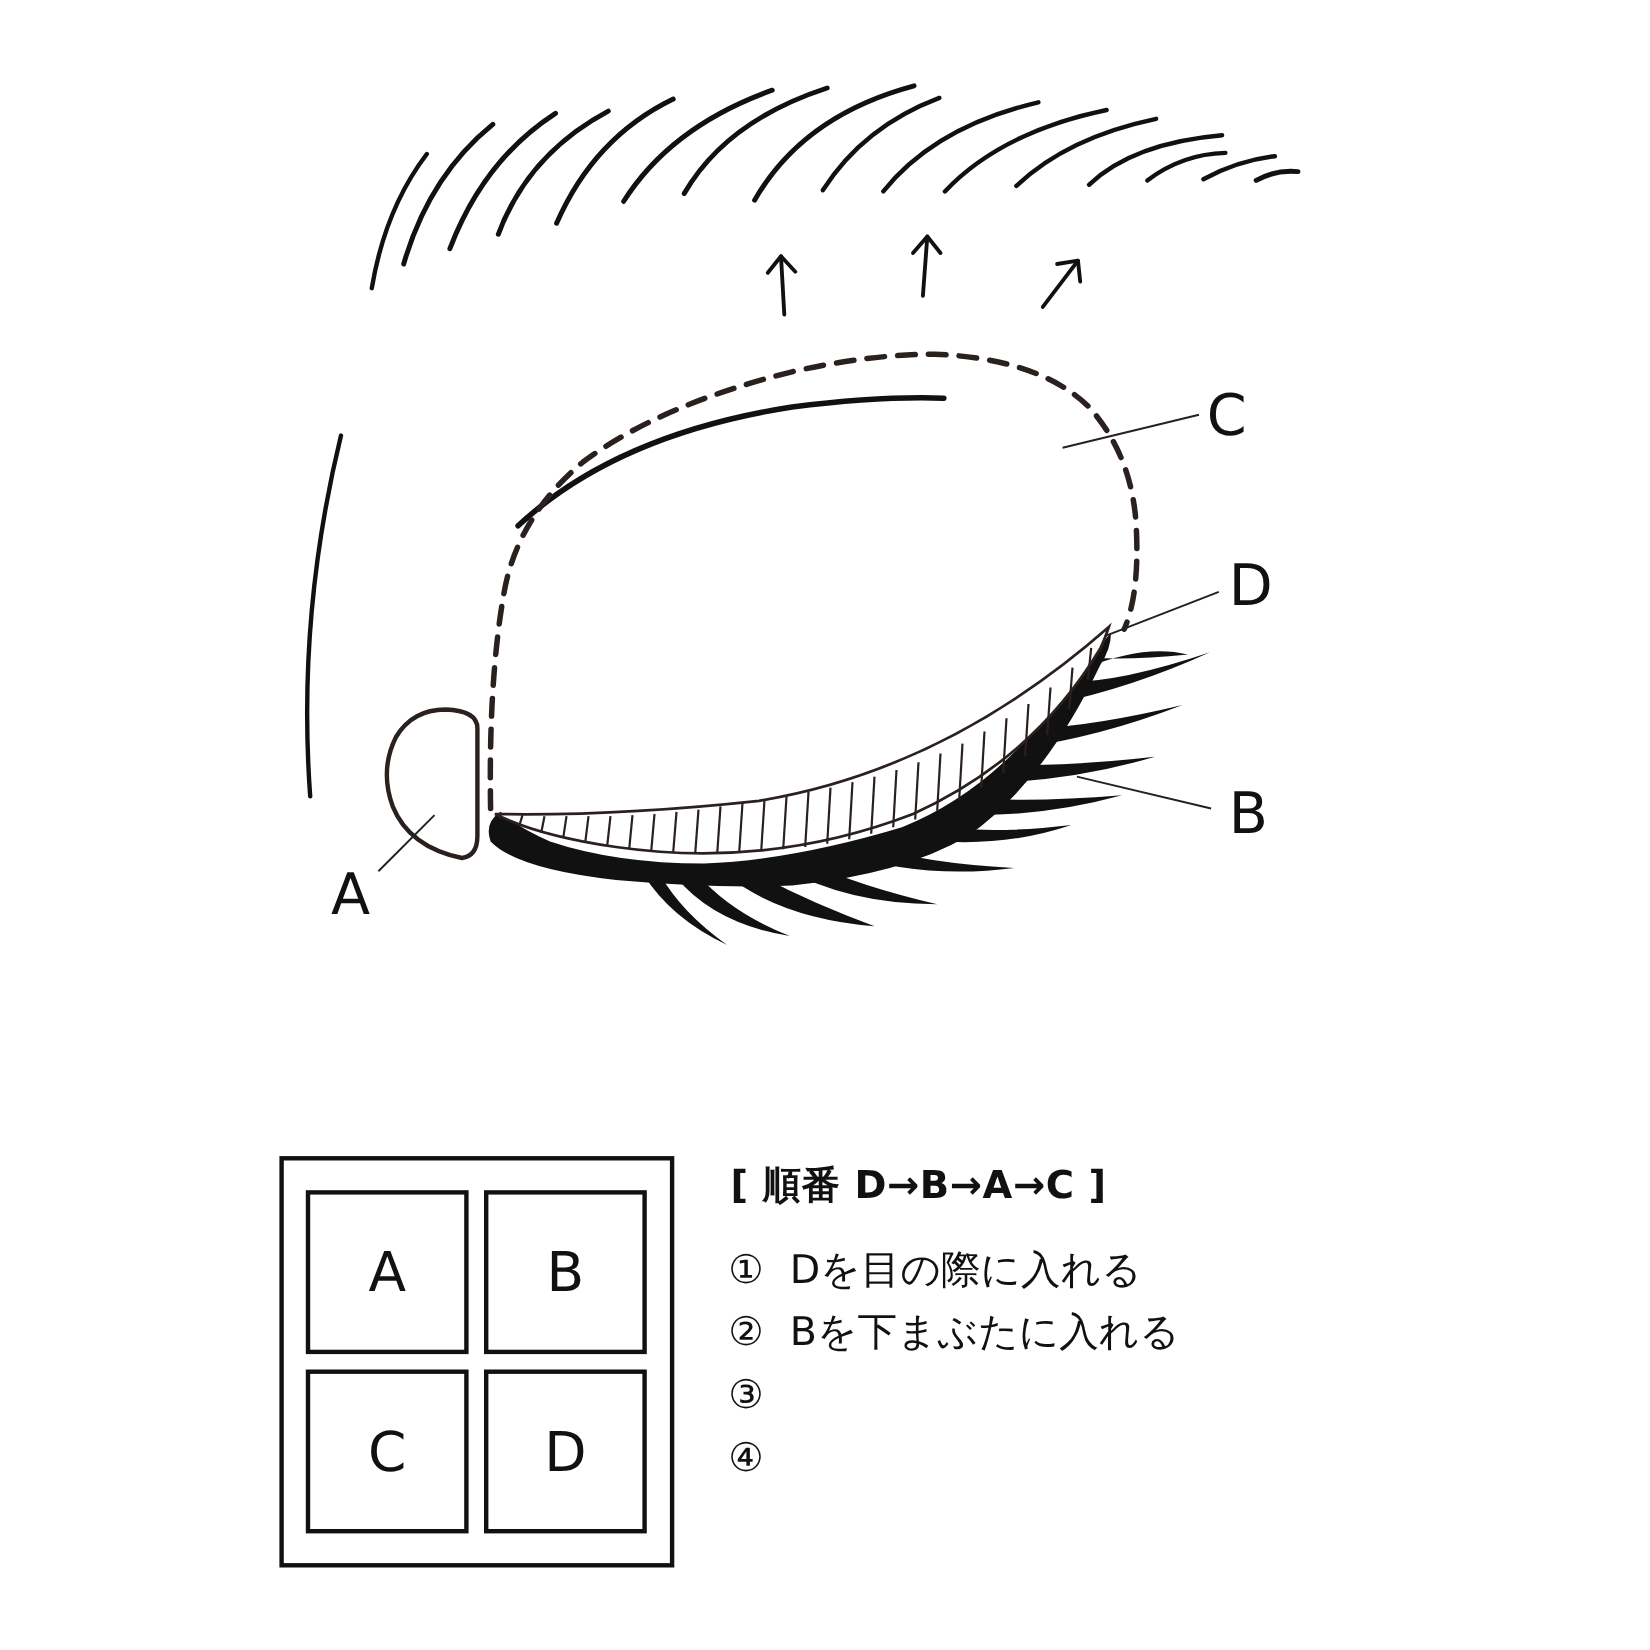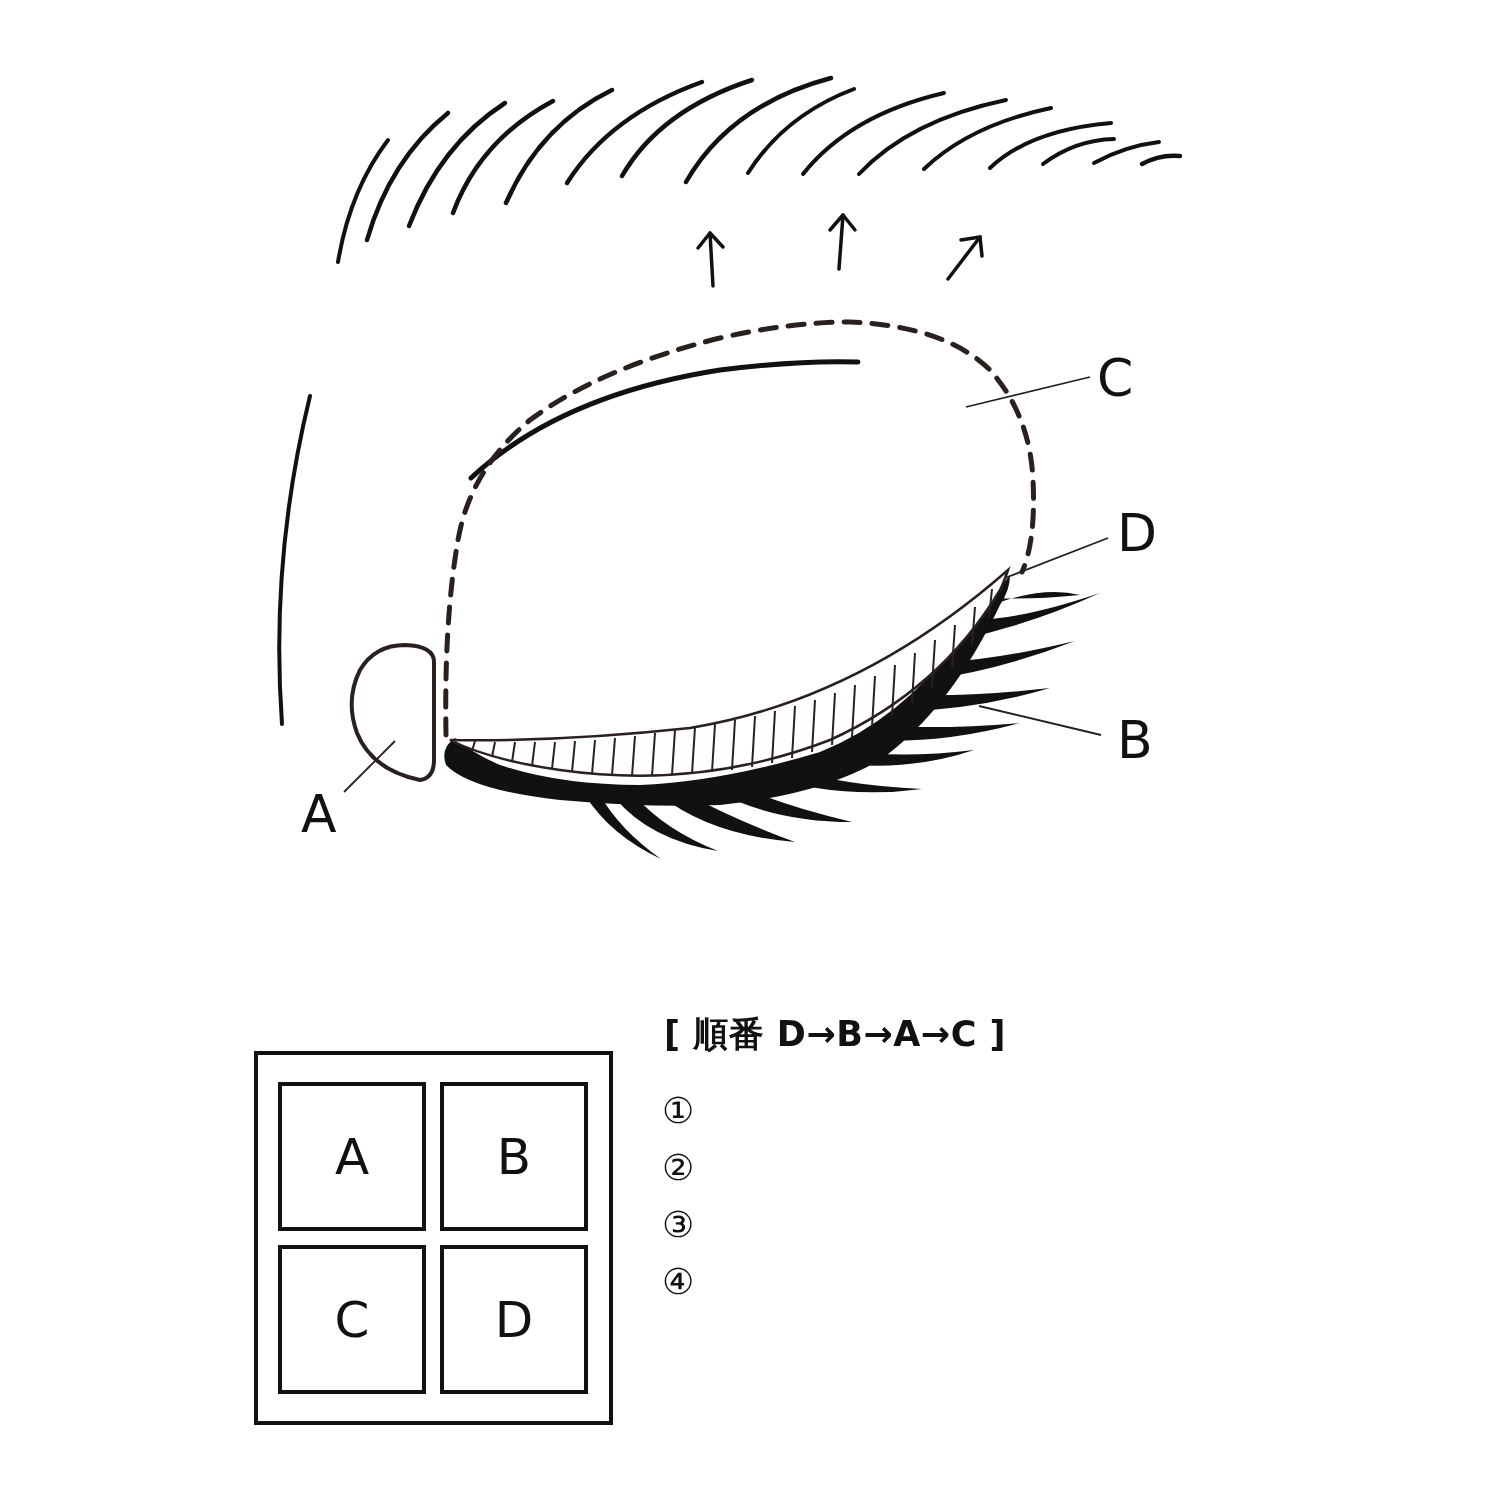"[ 順番 D→B→A→C ]" #steps { top: 1010px -> 1054px }
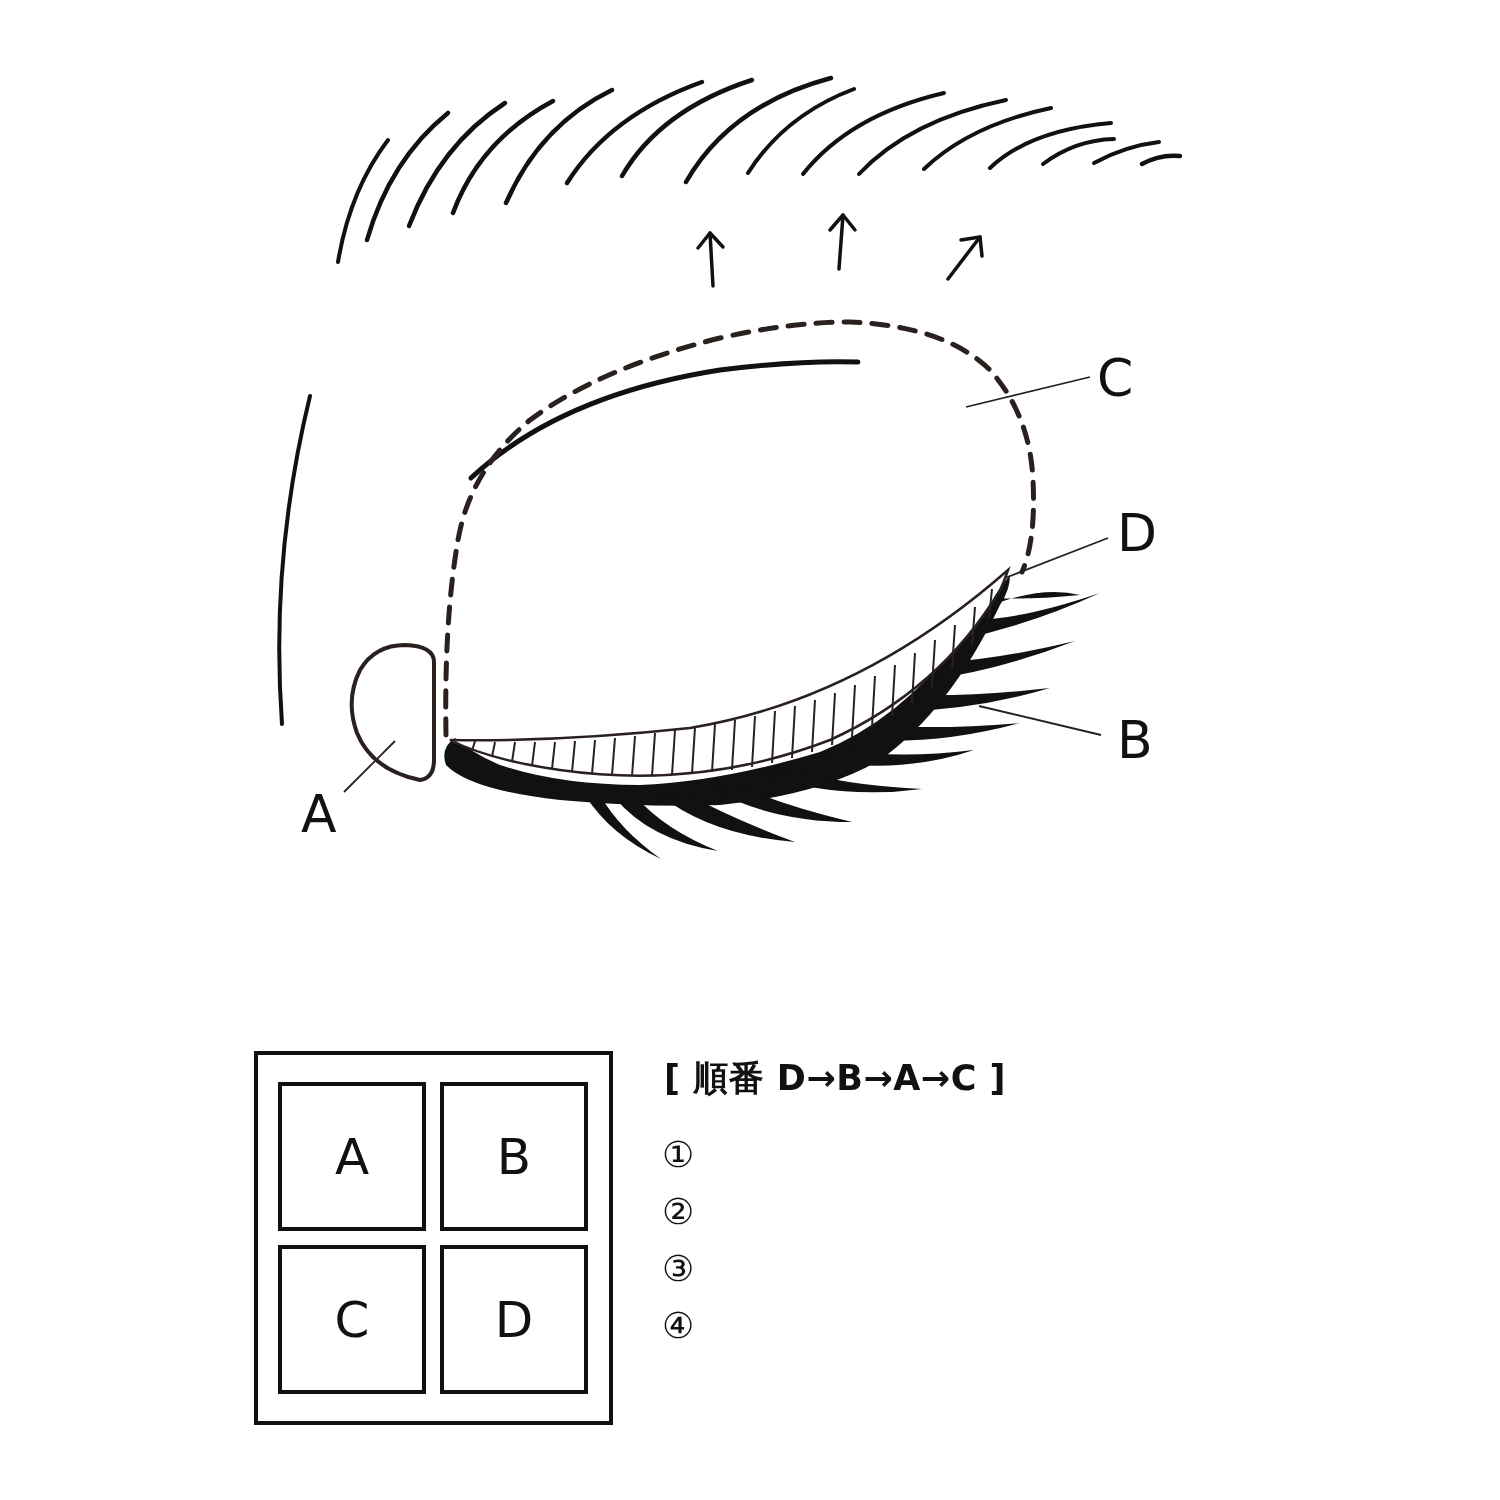"Dを目の際に入れる" span.txt { html: none -> <span>Dを目の際に入れる</span> }
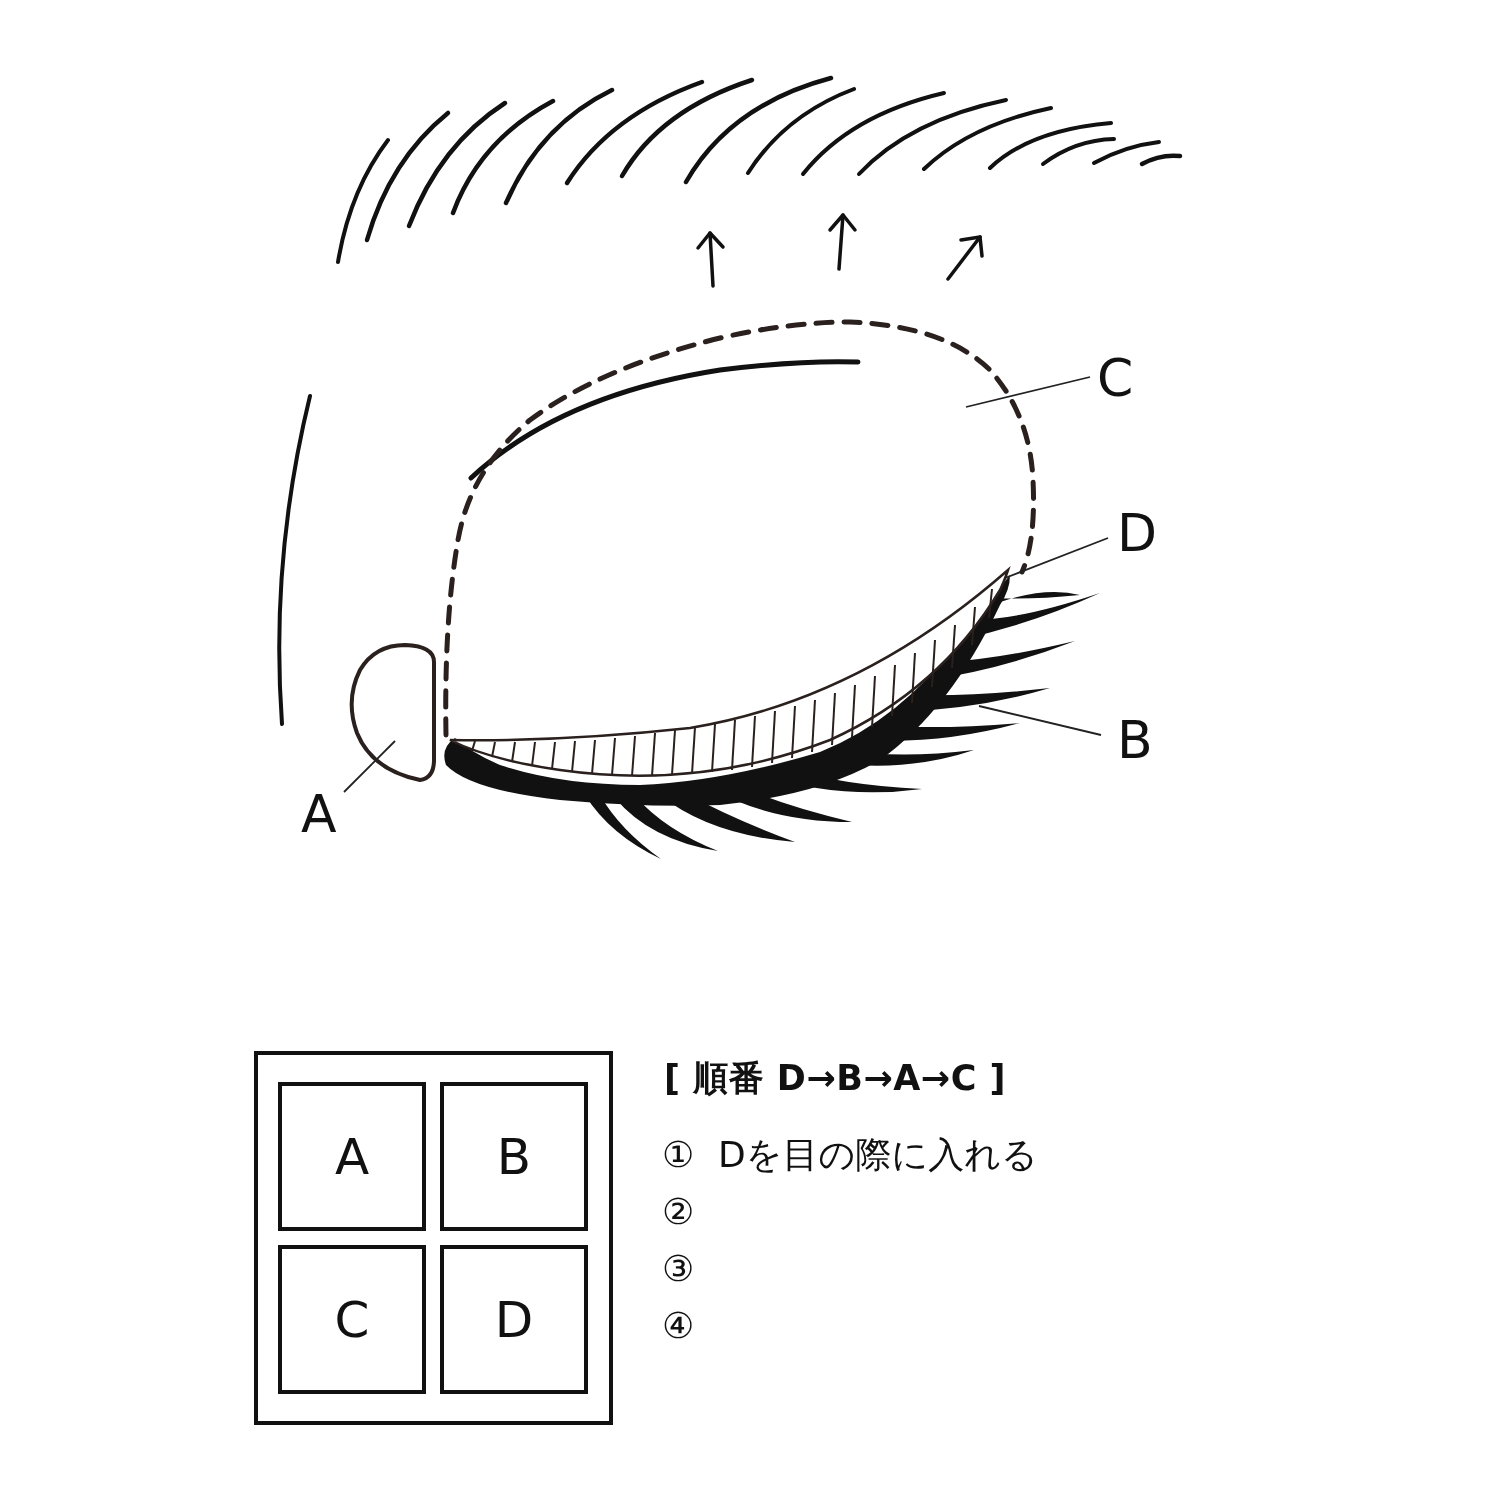"Bを下まぶたに入れる" span.txt { html: none -> <span>Bを下まぶたに入れる</span> }
